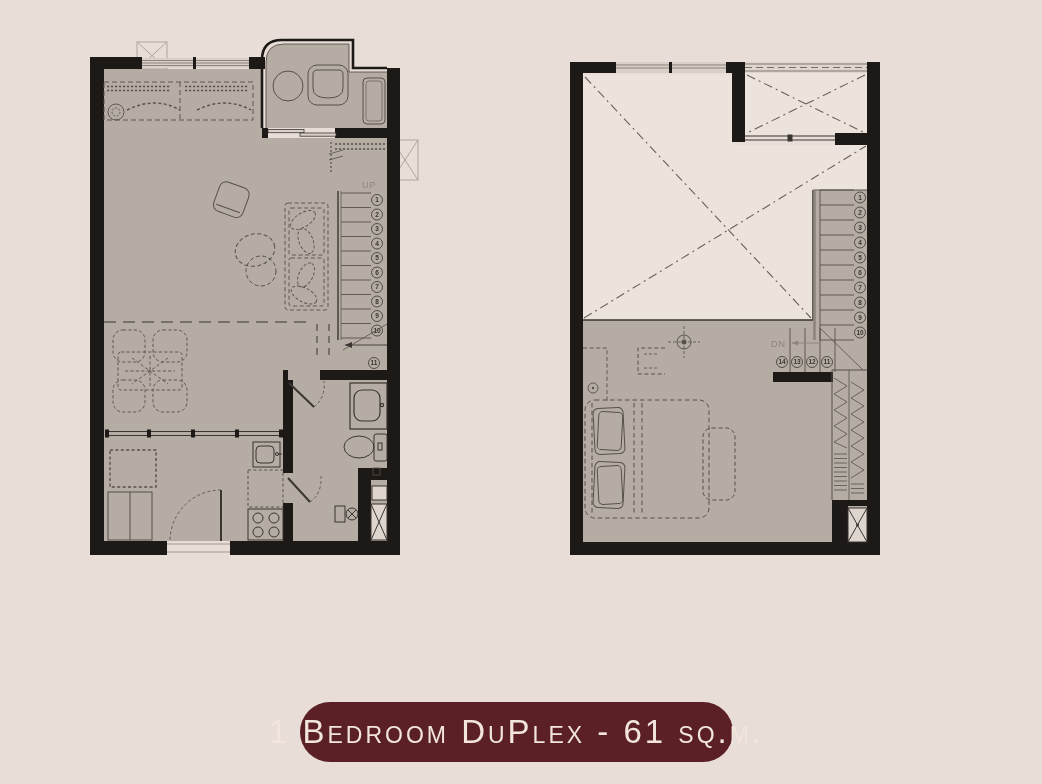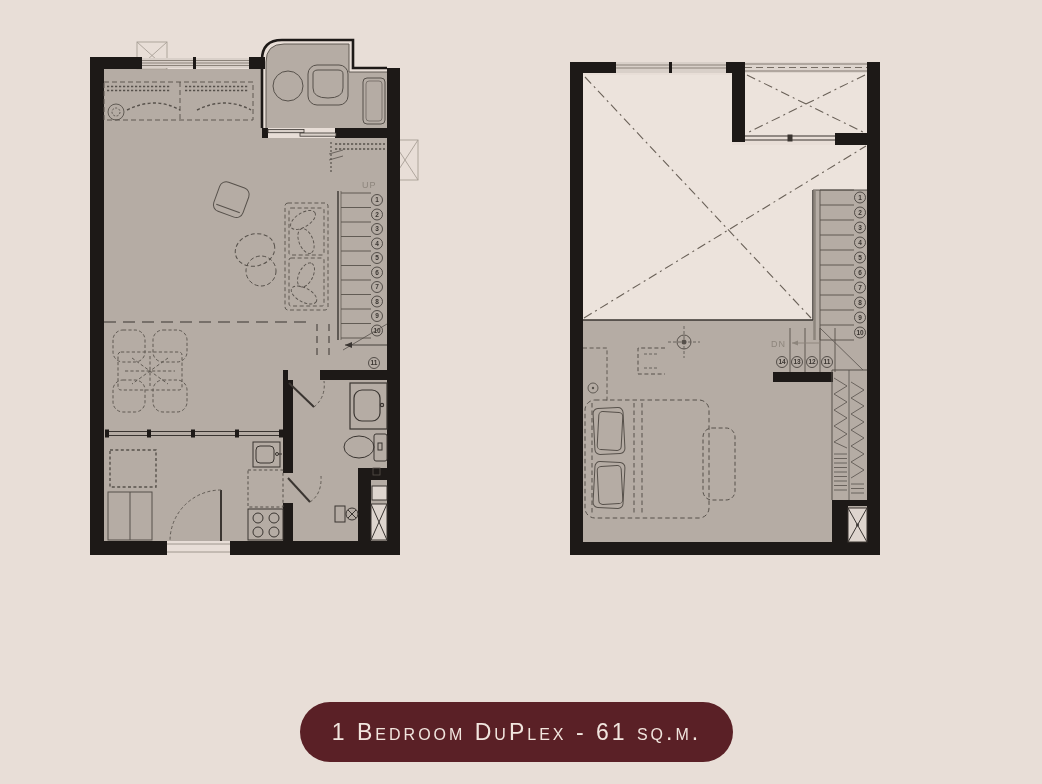"1 Bedroom DuPlex - 61" .badge span { font-size: 23px -> 33px }
